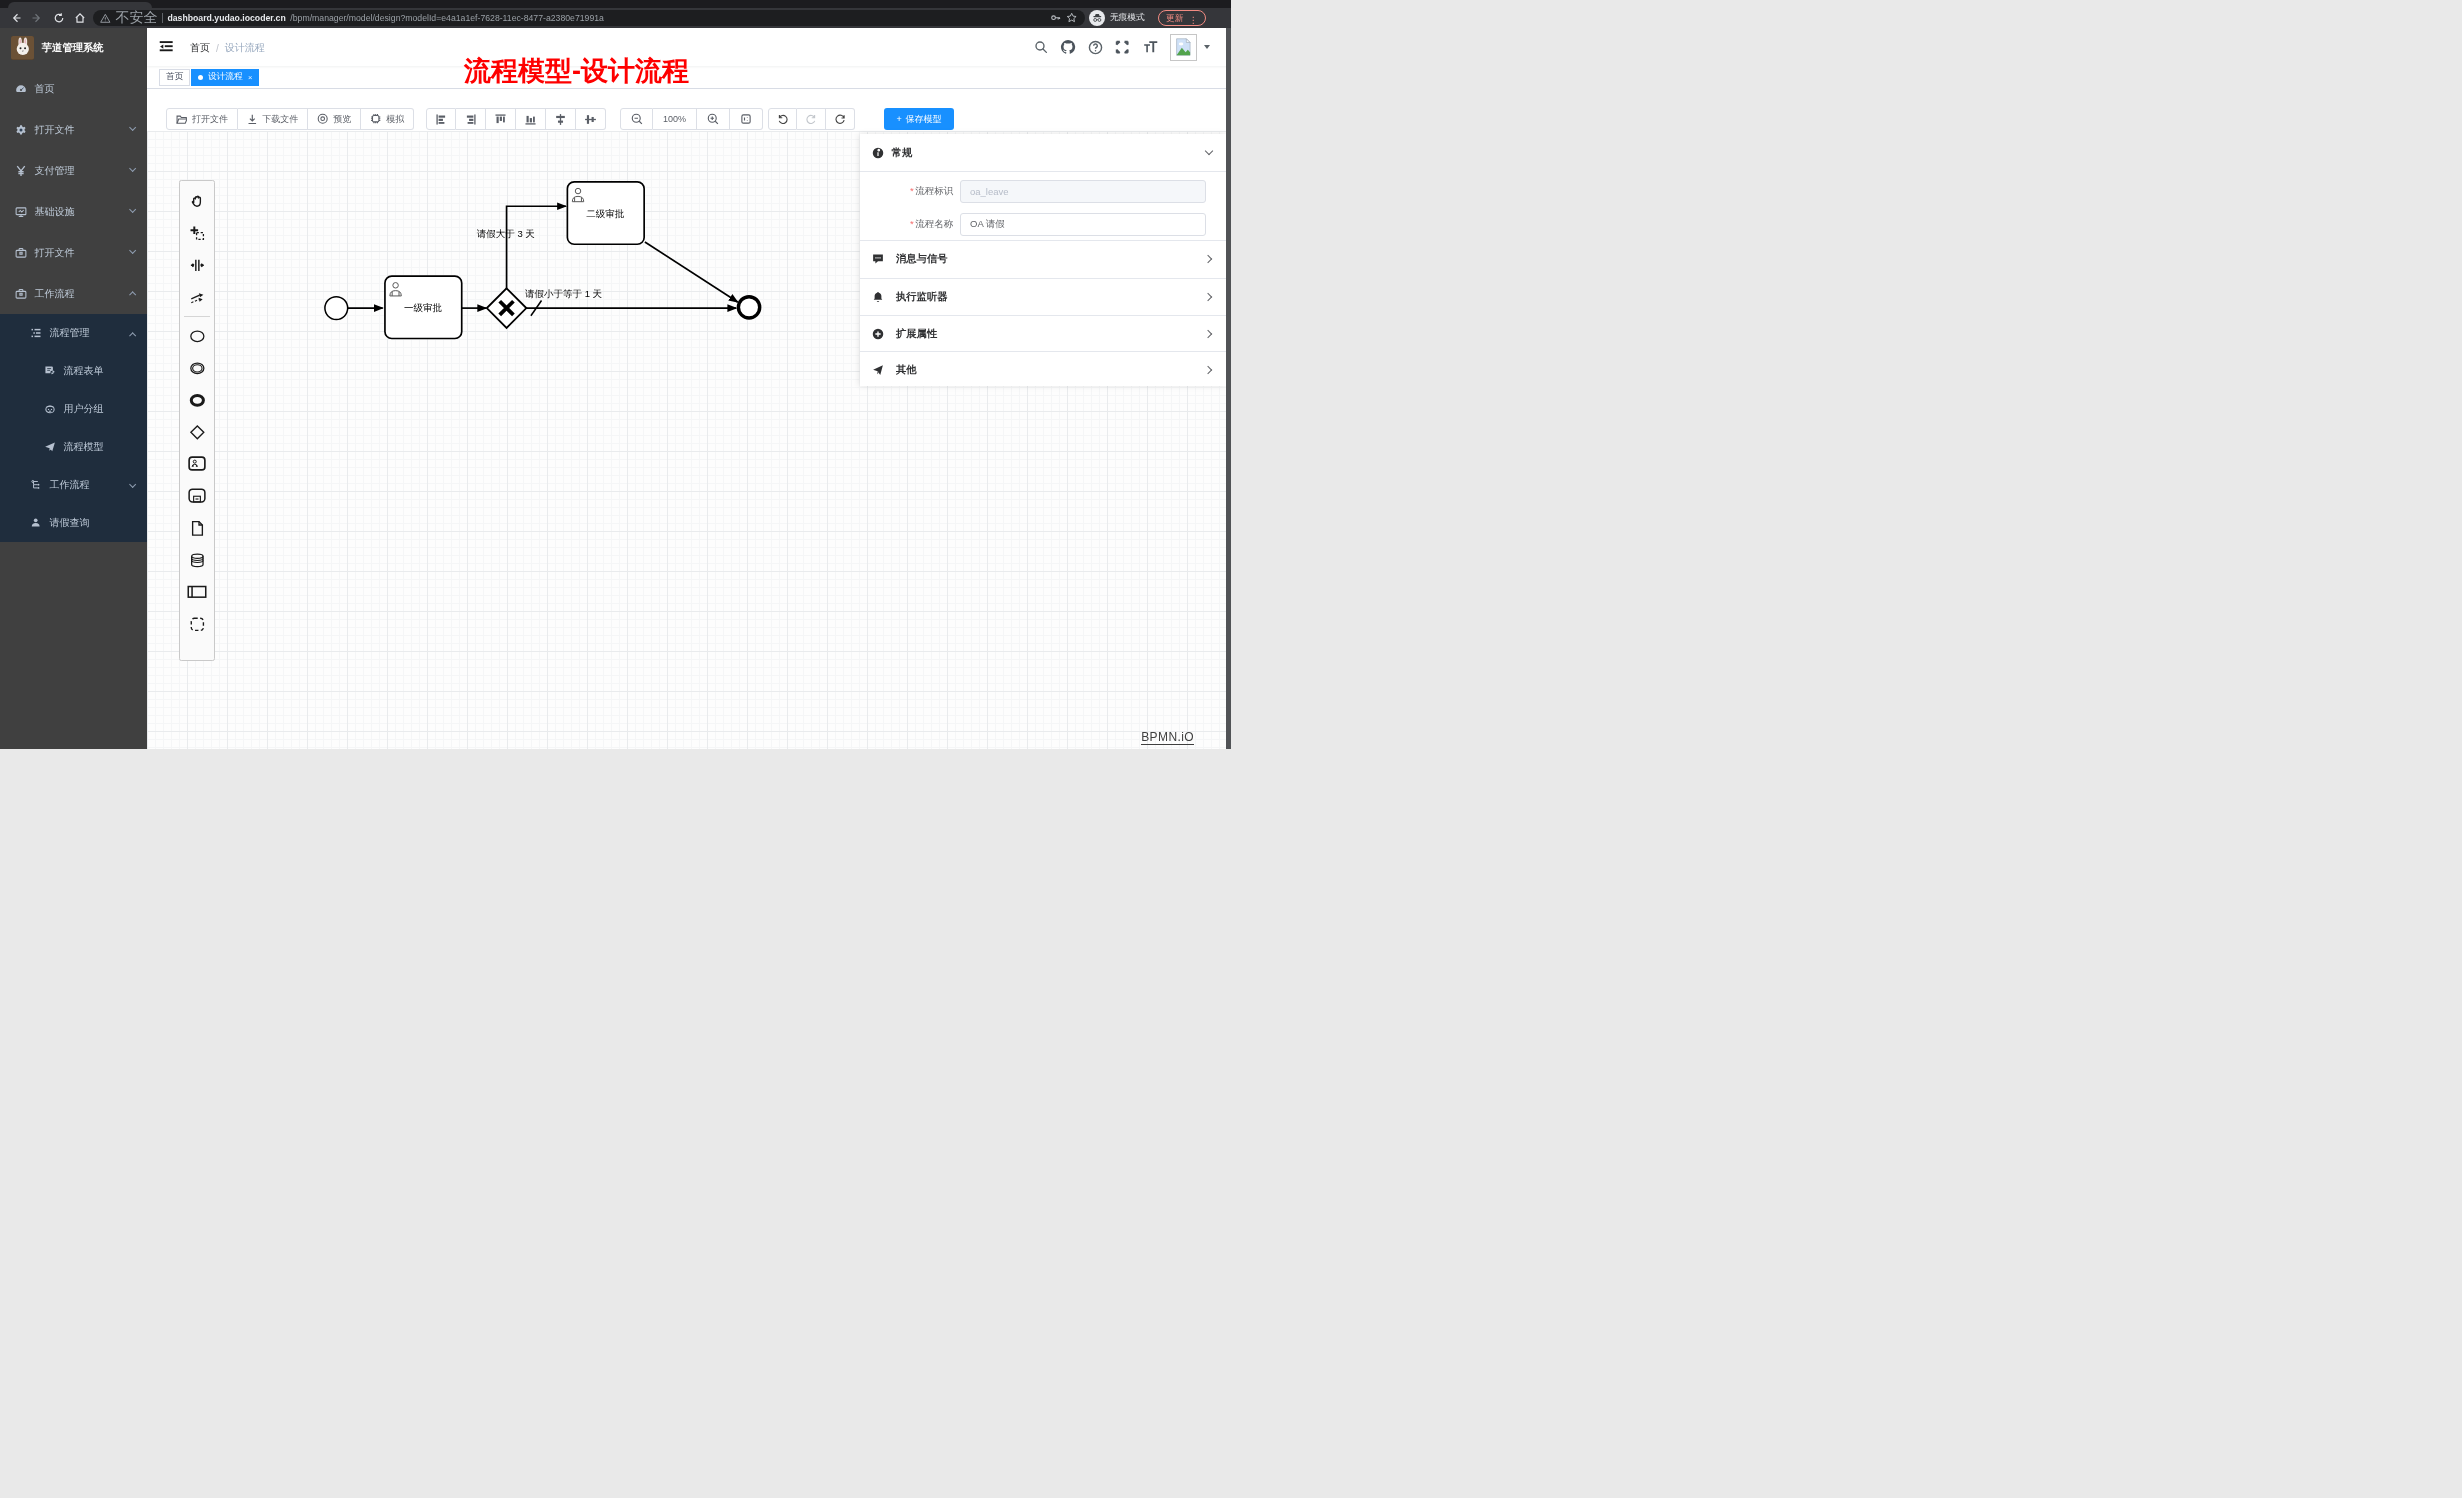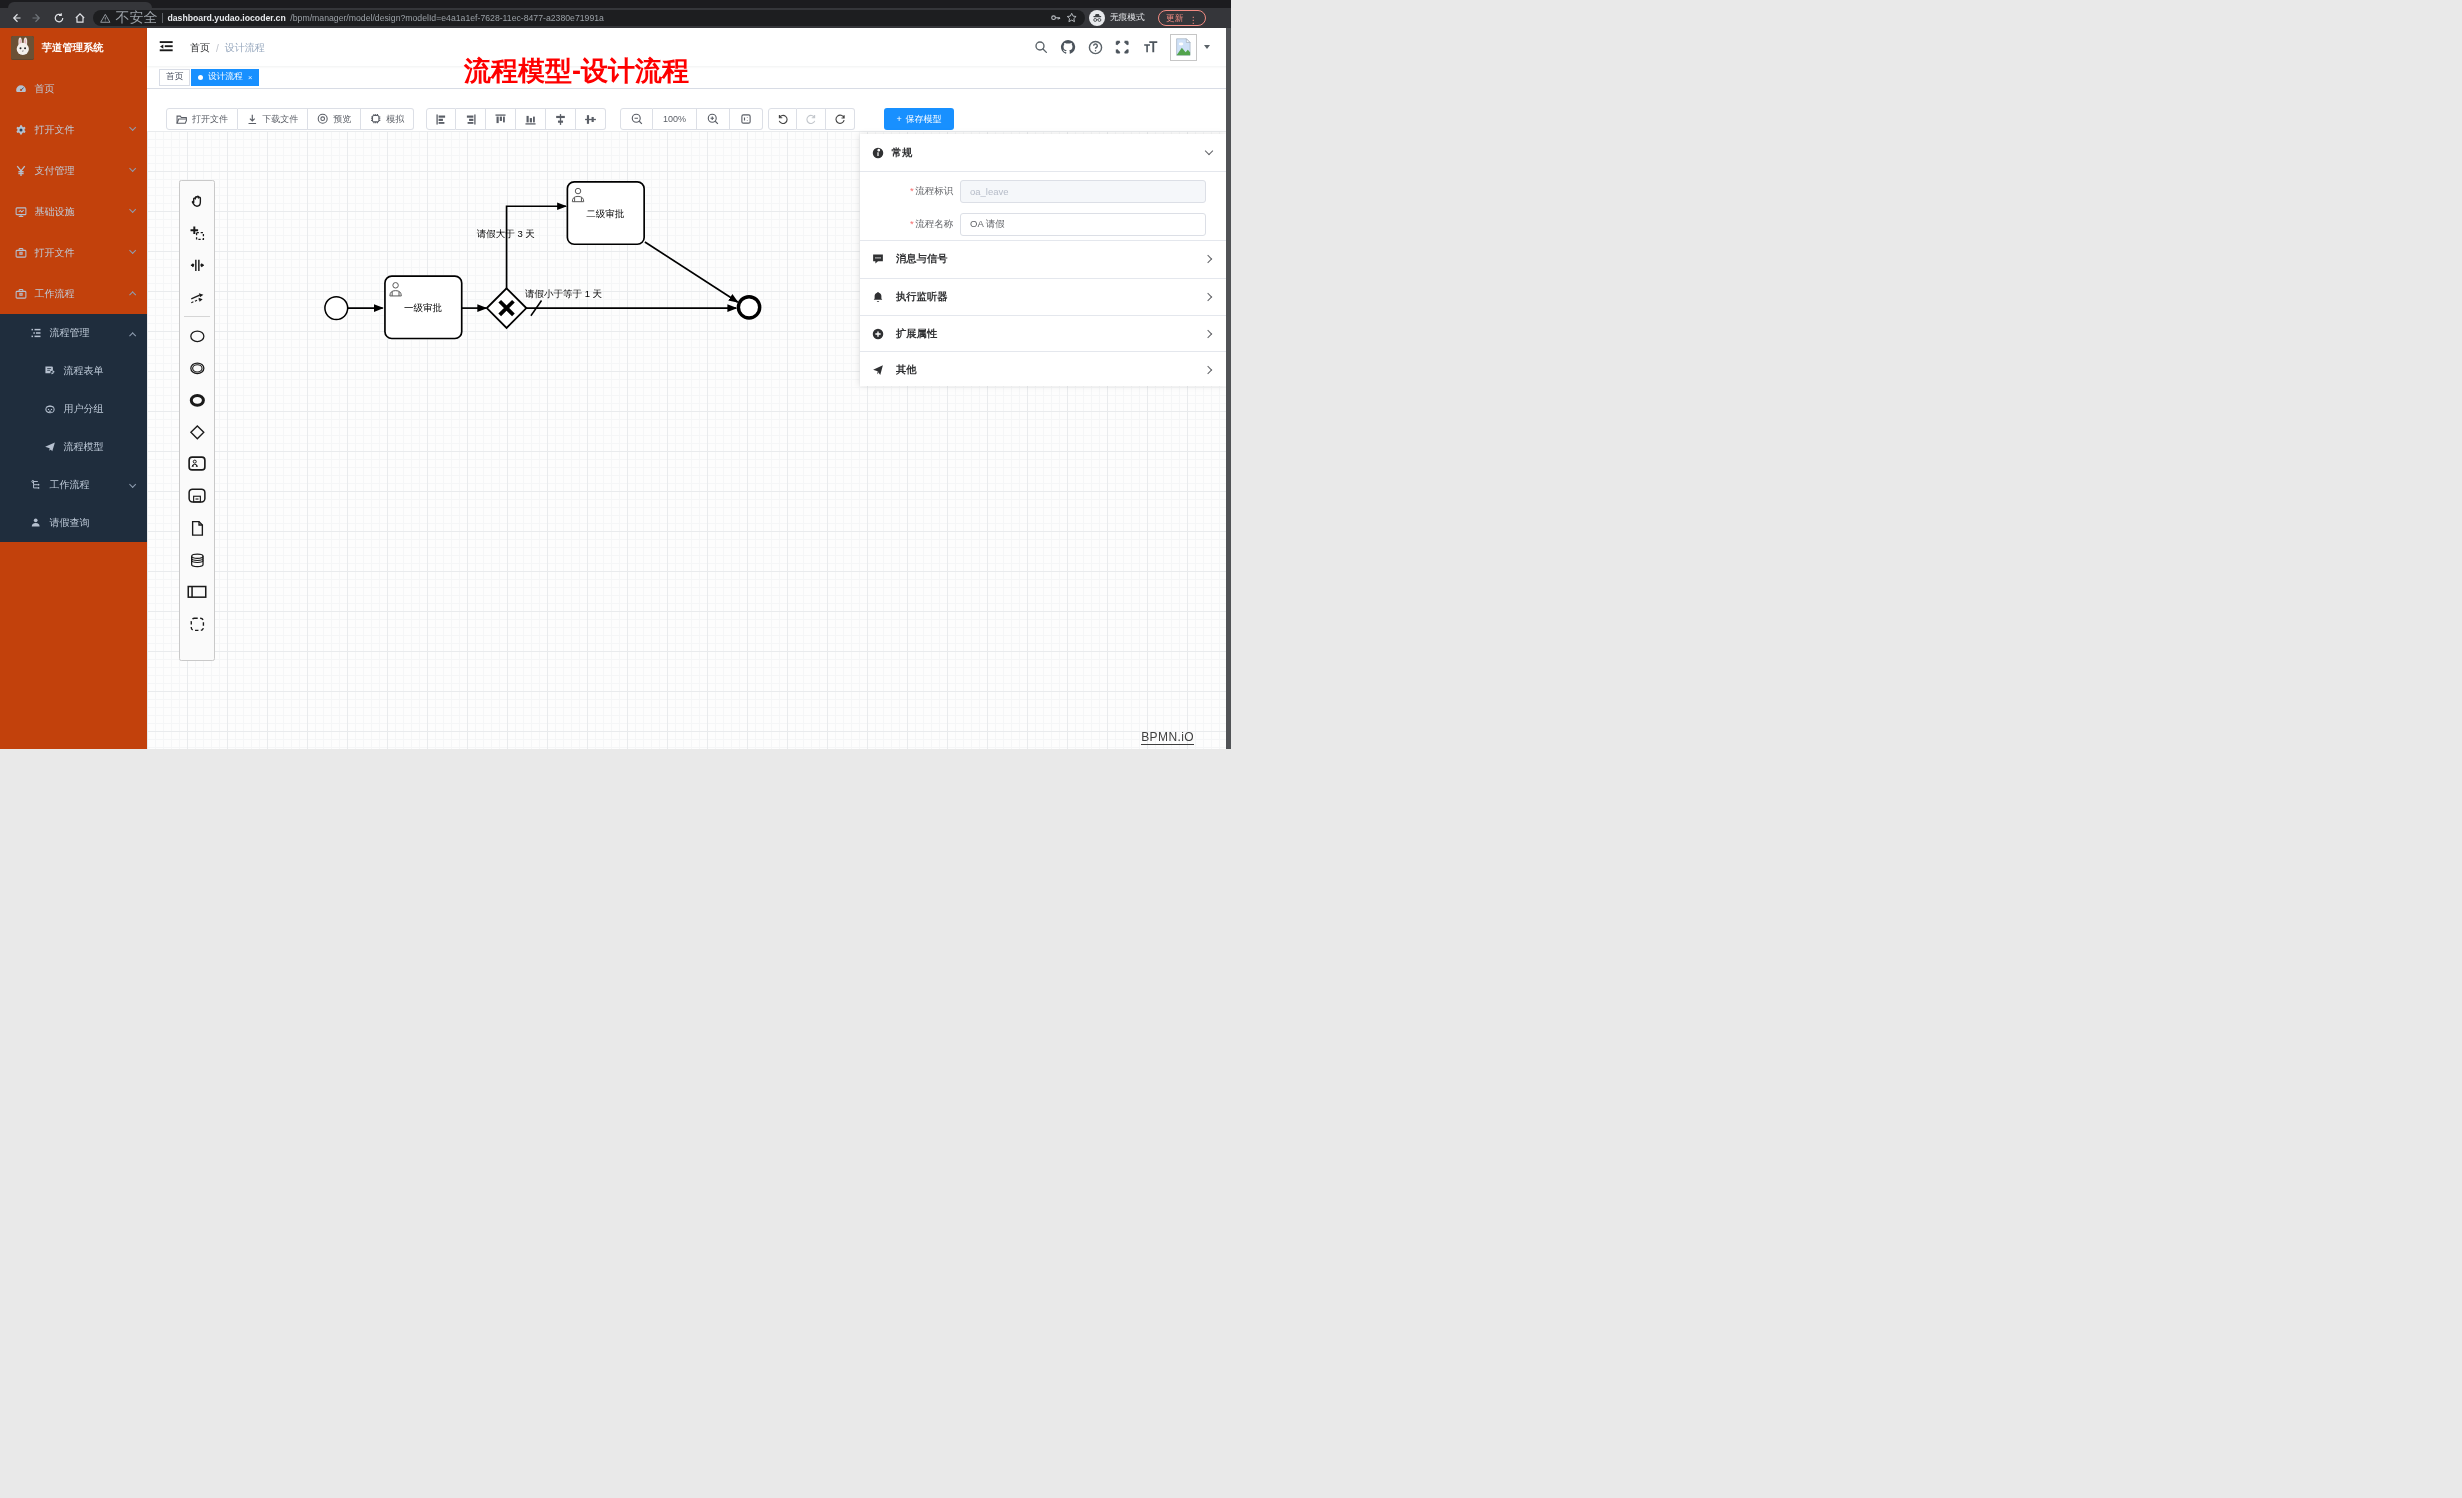"芋道管理系统" .sidebar { background: #c2410c -> #404040 }
